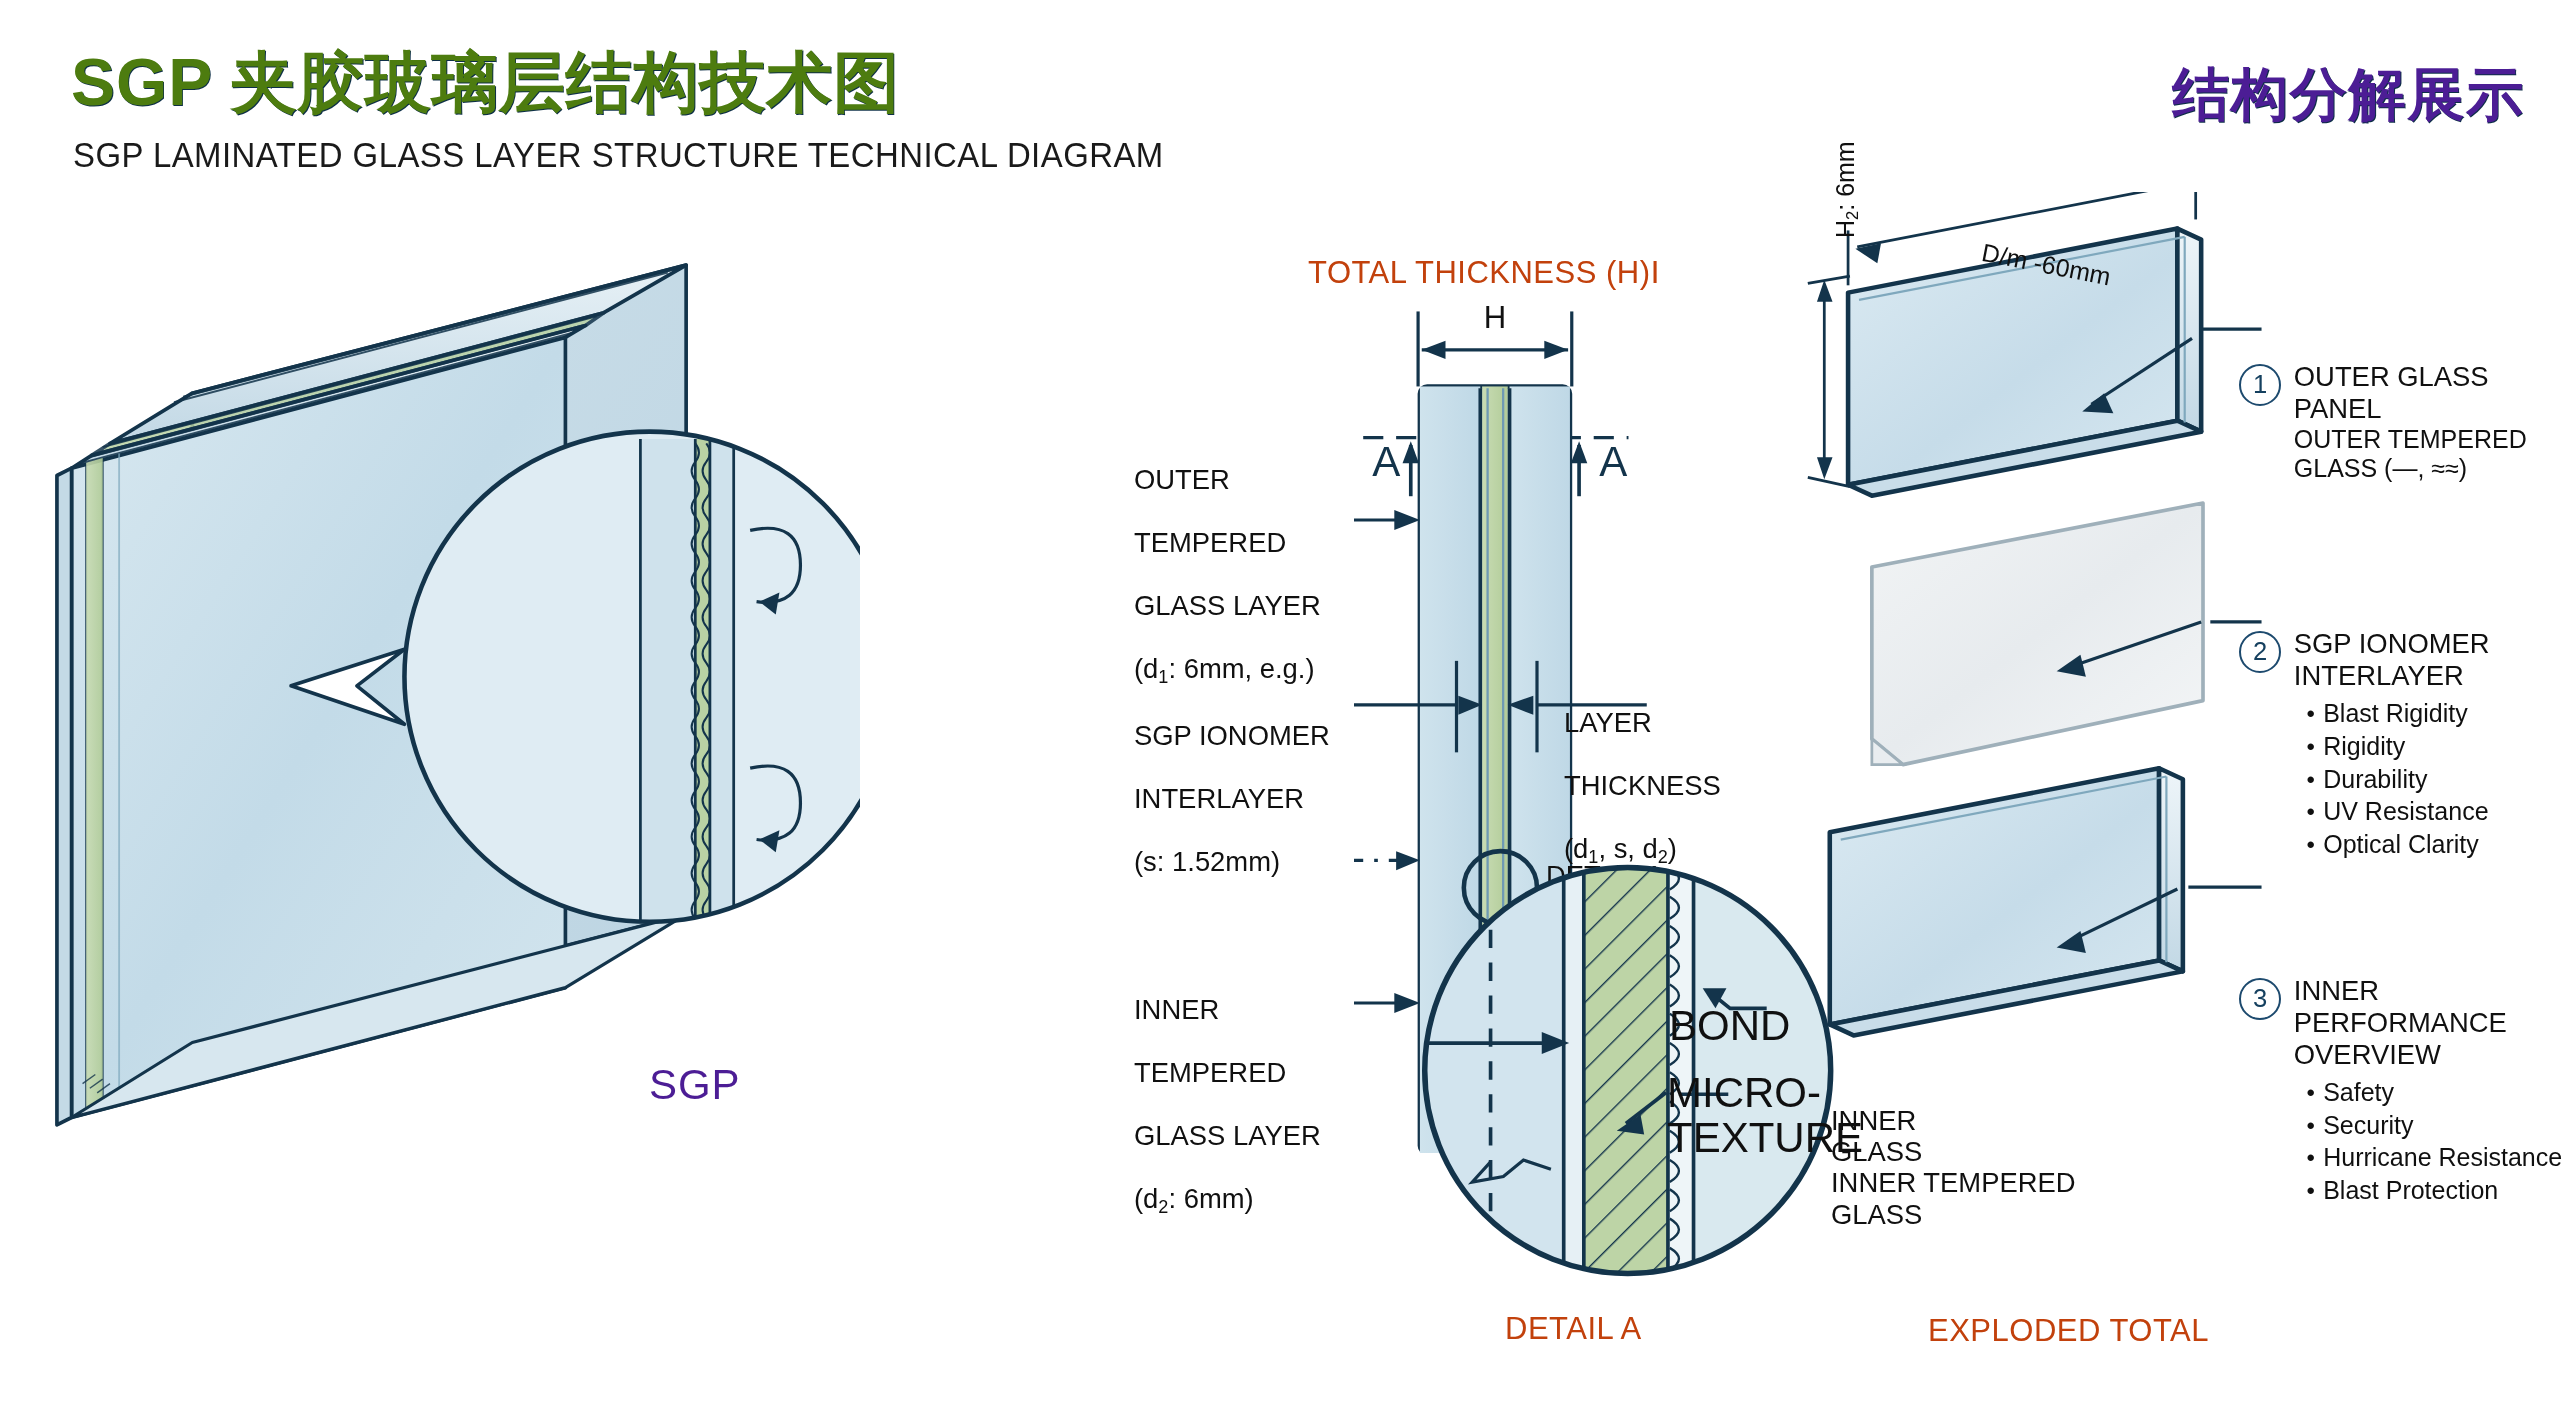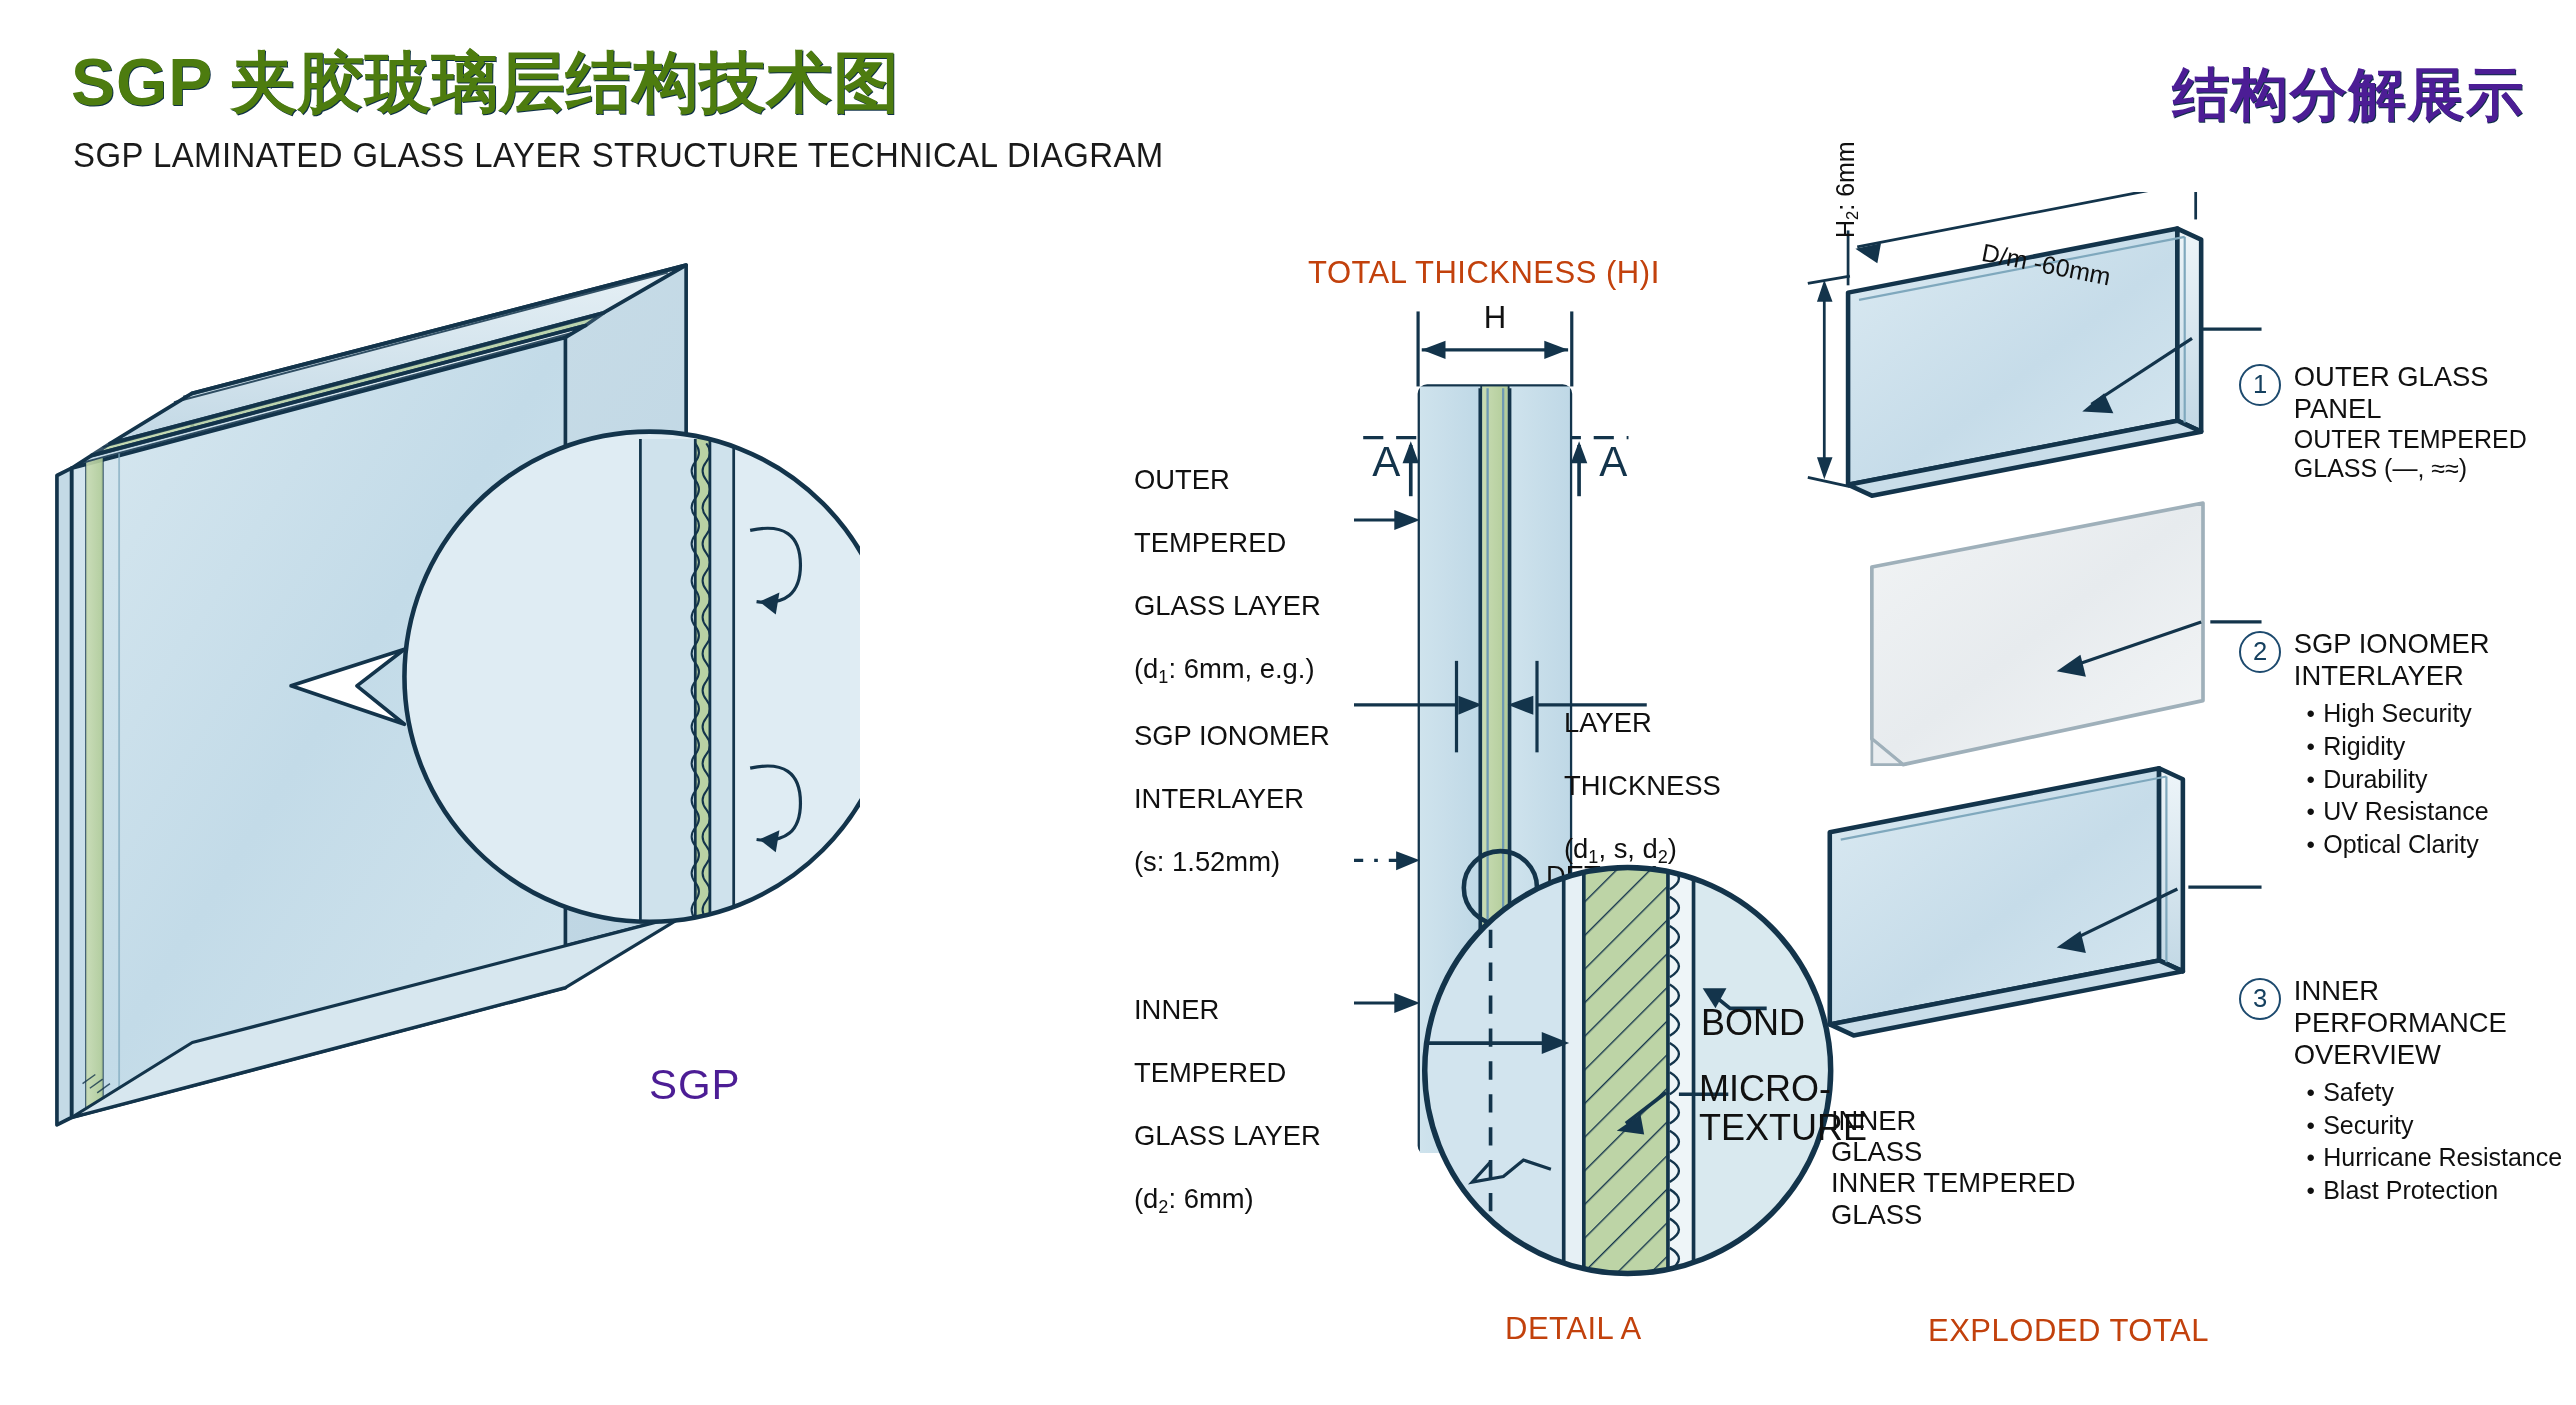"High Security" li { text: High Security -> Blast Rigidity }
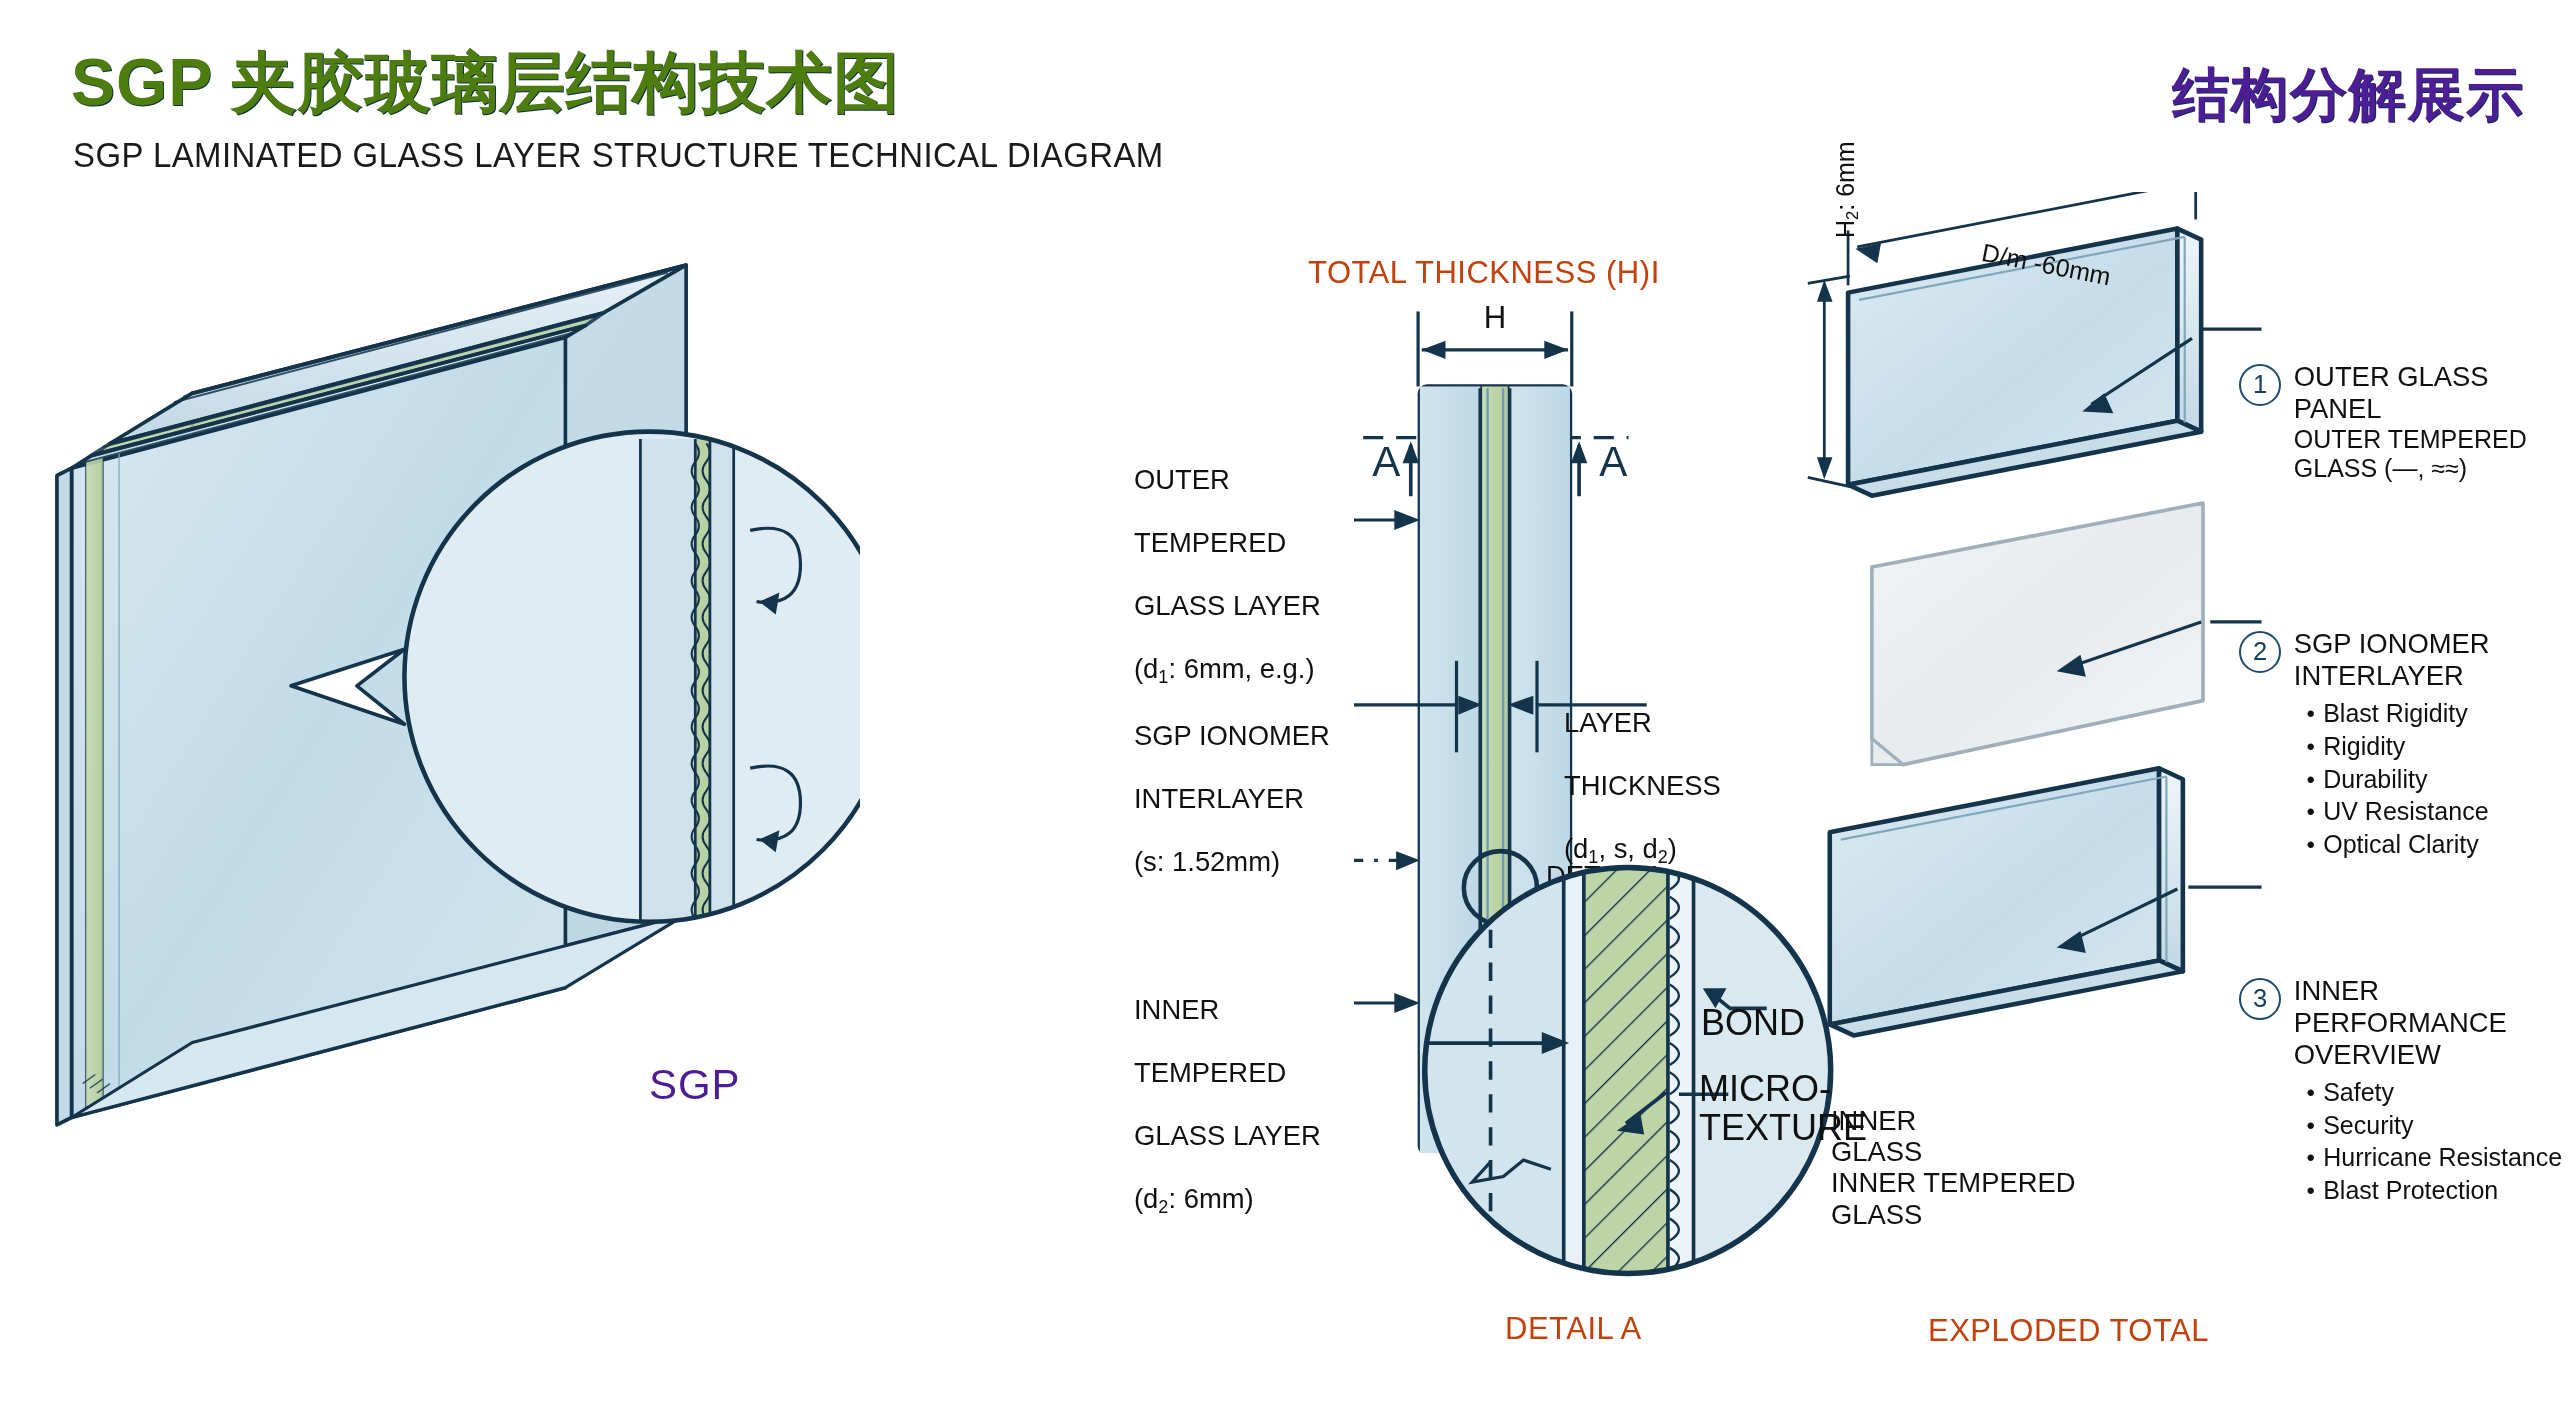"BOND" .lbl.big { font-size: 36px -> 42px; padding-left: 32px -> none }
